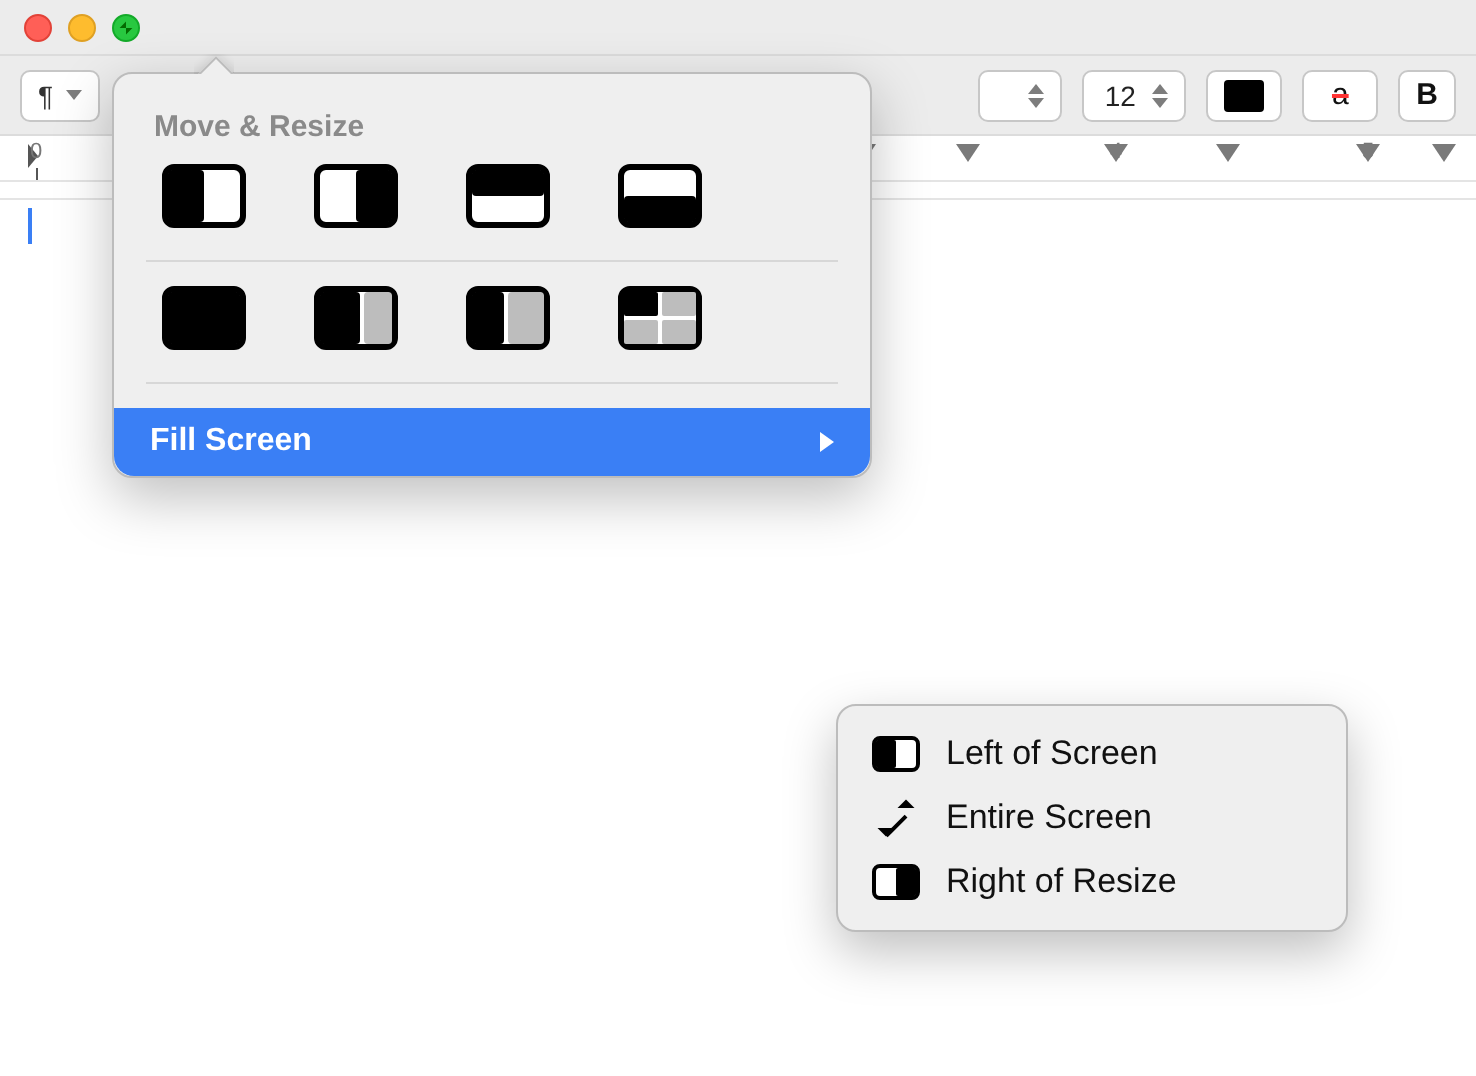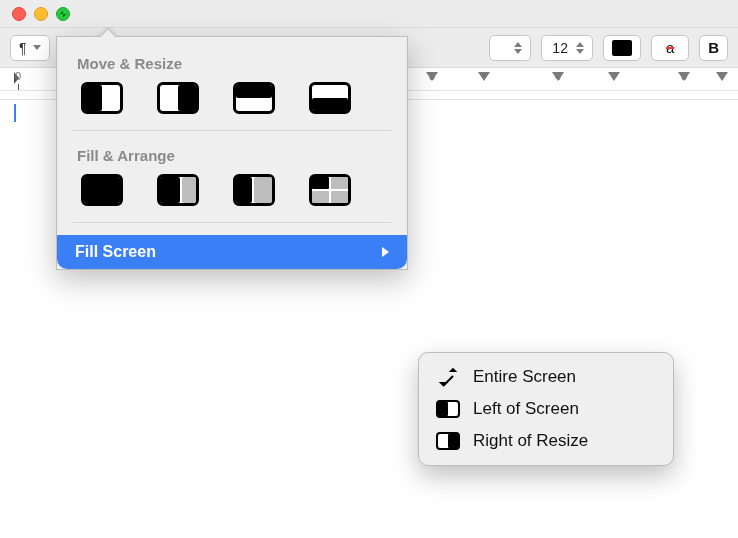"Move & Resize" .popover { border-radius: 0 -> 10px; width: 352px -> 380px }
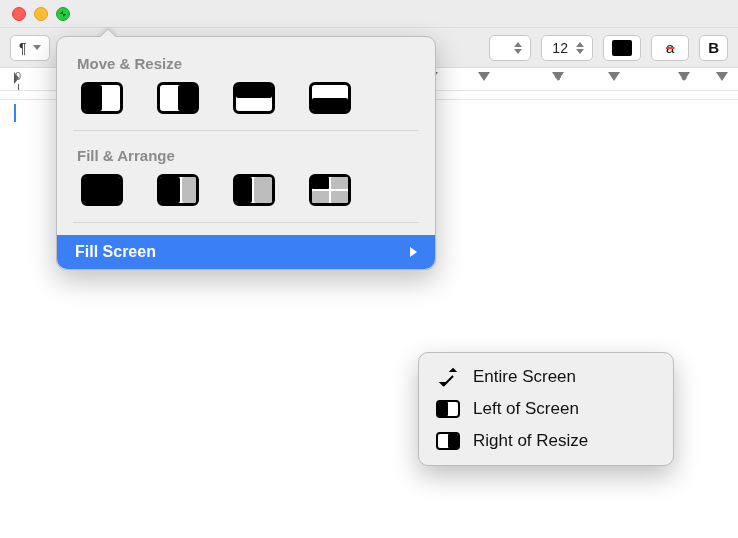"Fill & Arrange" div.section-title { html: <div>Fill &amp; Arrange</div> -> none }
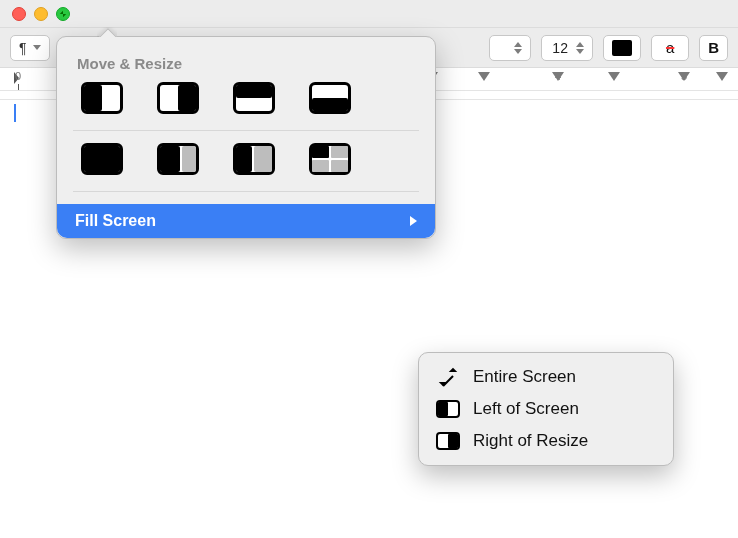"Entire Screen" div.sm-item { order: before "Left of Screen" -> after "Left of Screen" }
